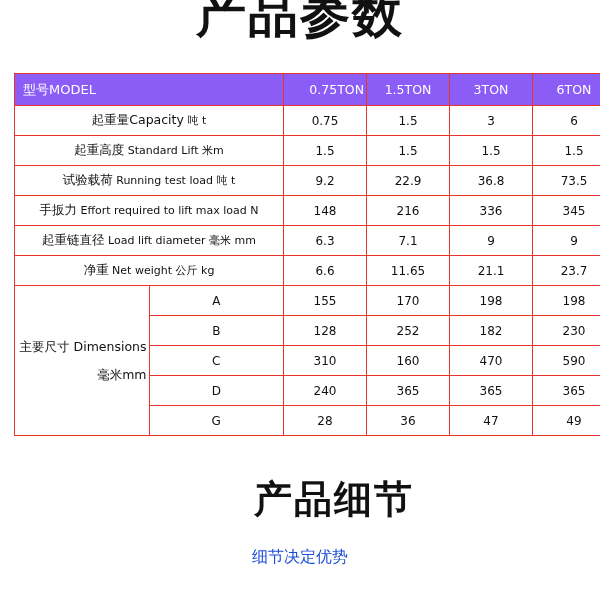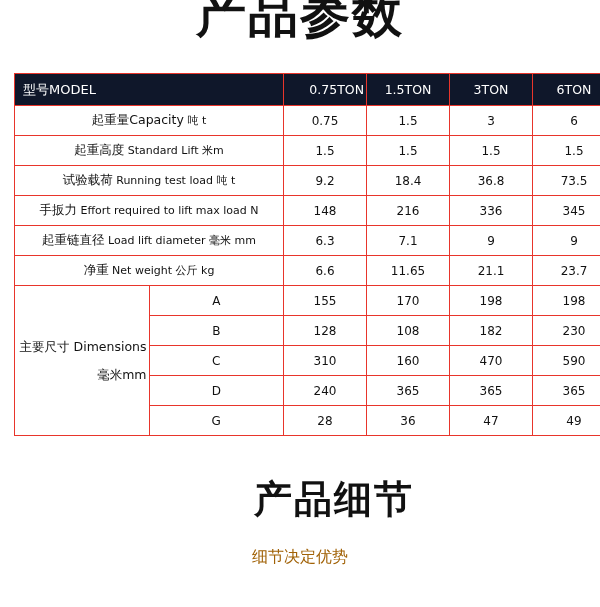"型号MODEL" table.spec thead th { background: #0f172a -> #8b5cf6 }
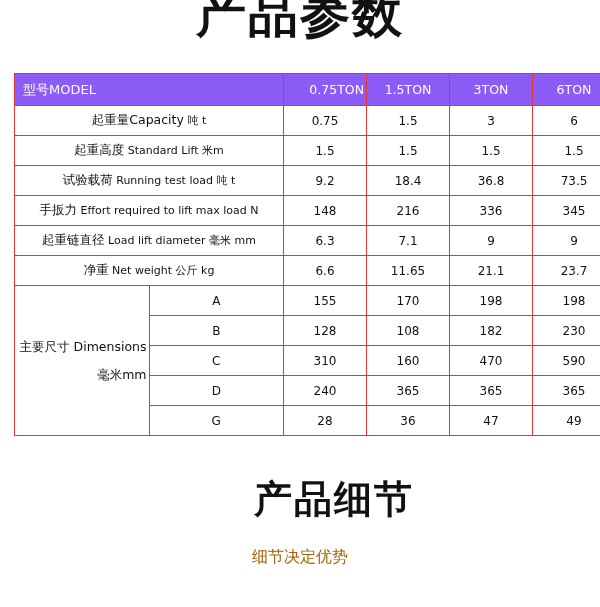"18.4" td.val { text: 18.4 -> 22.9 }
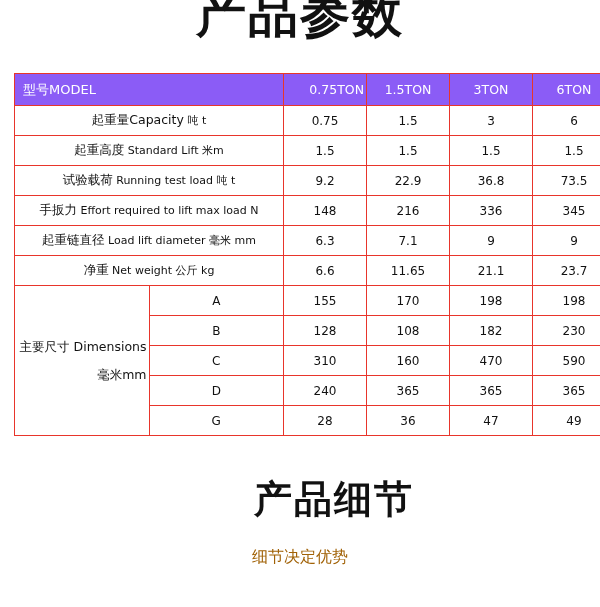"108" td.val { text: 108 -> 252 }
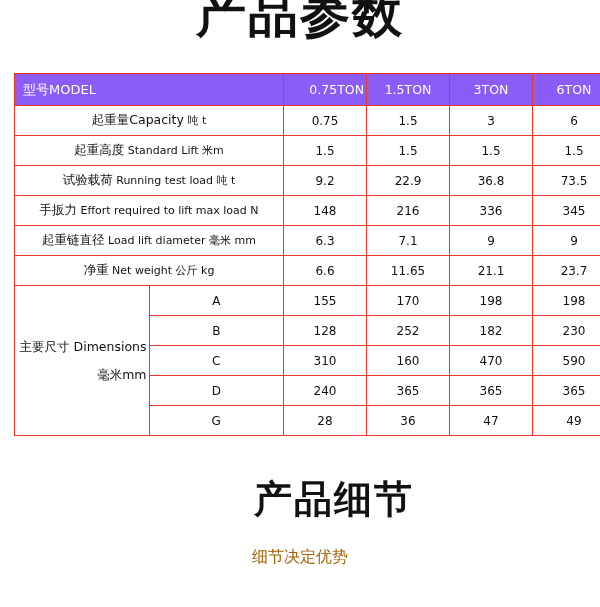"细节决定优势" .subheading { color: #a16207 -> #1d4ed8 }
